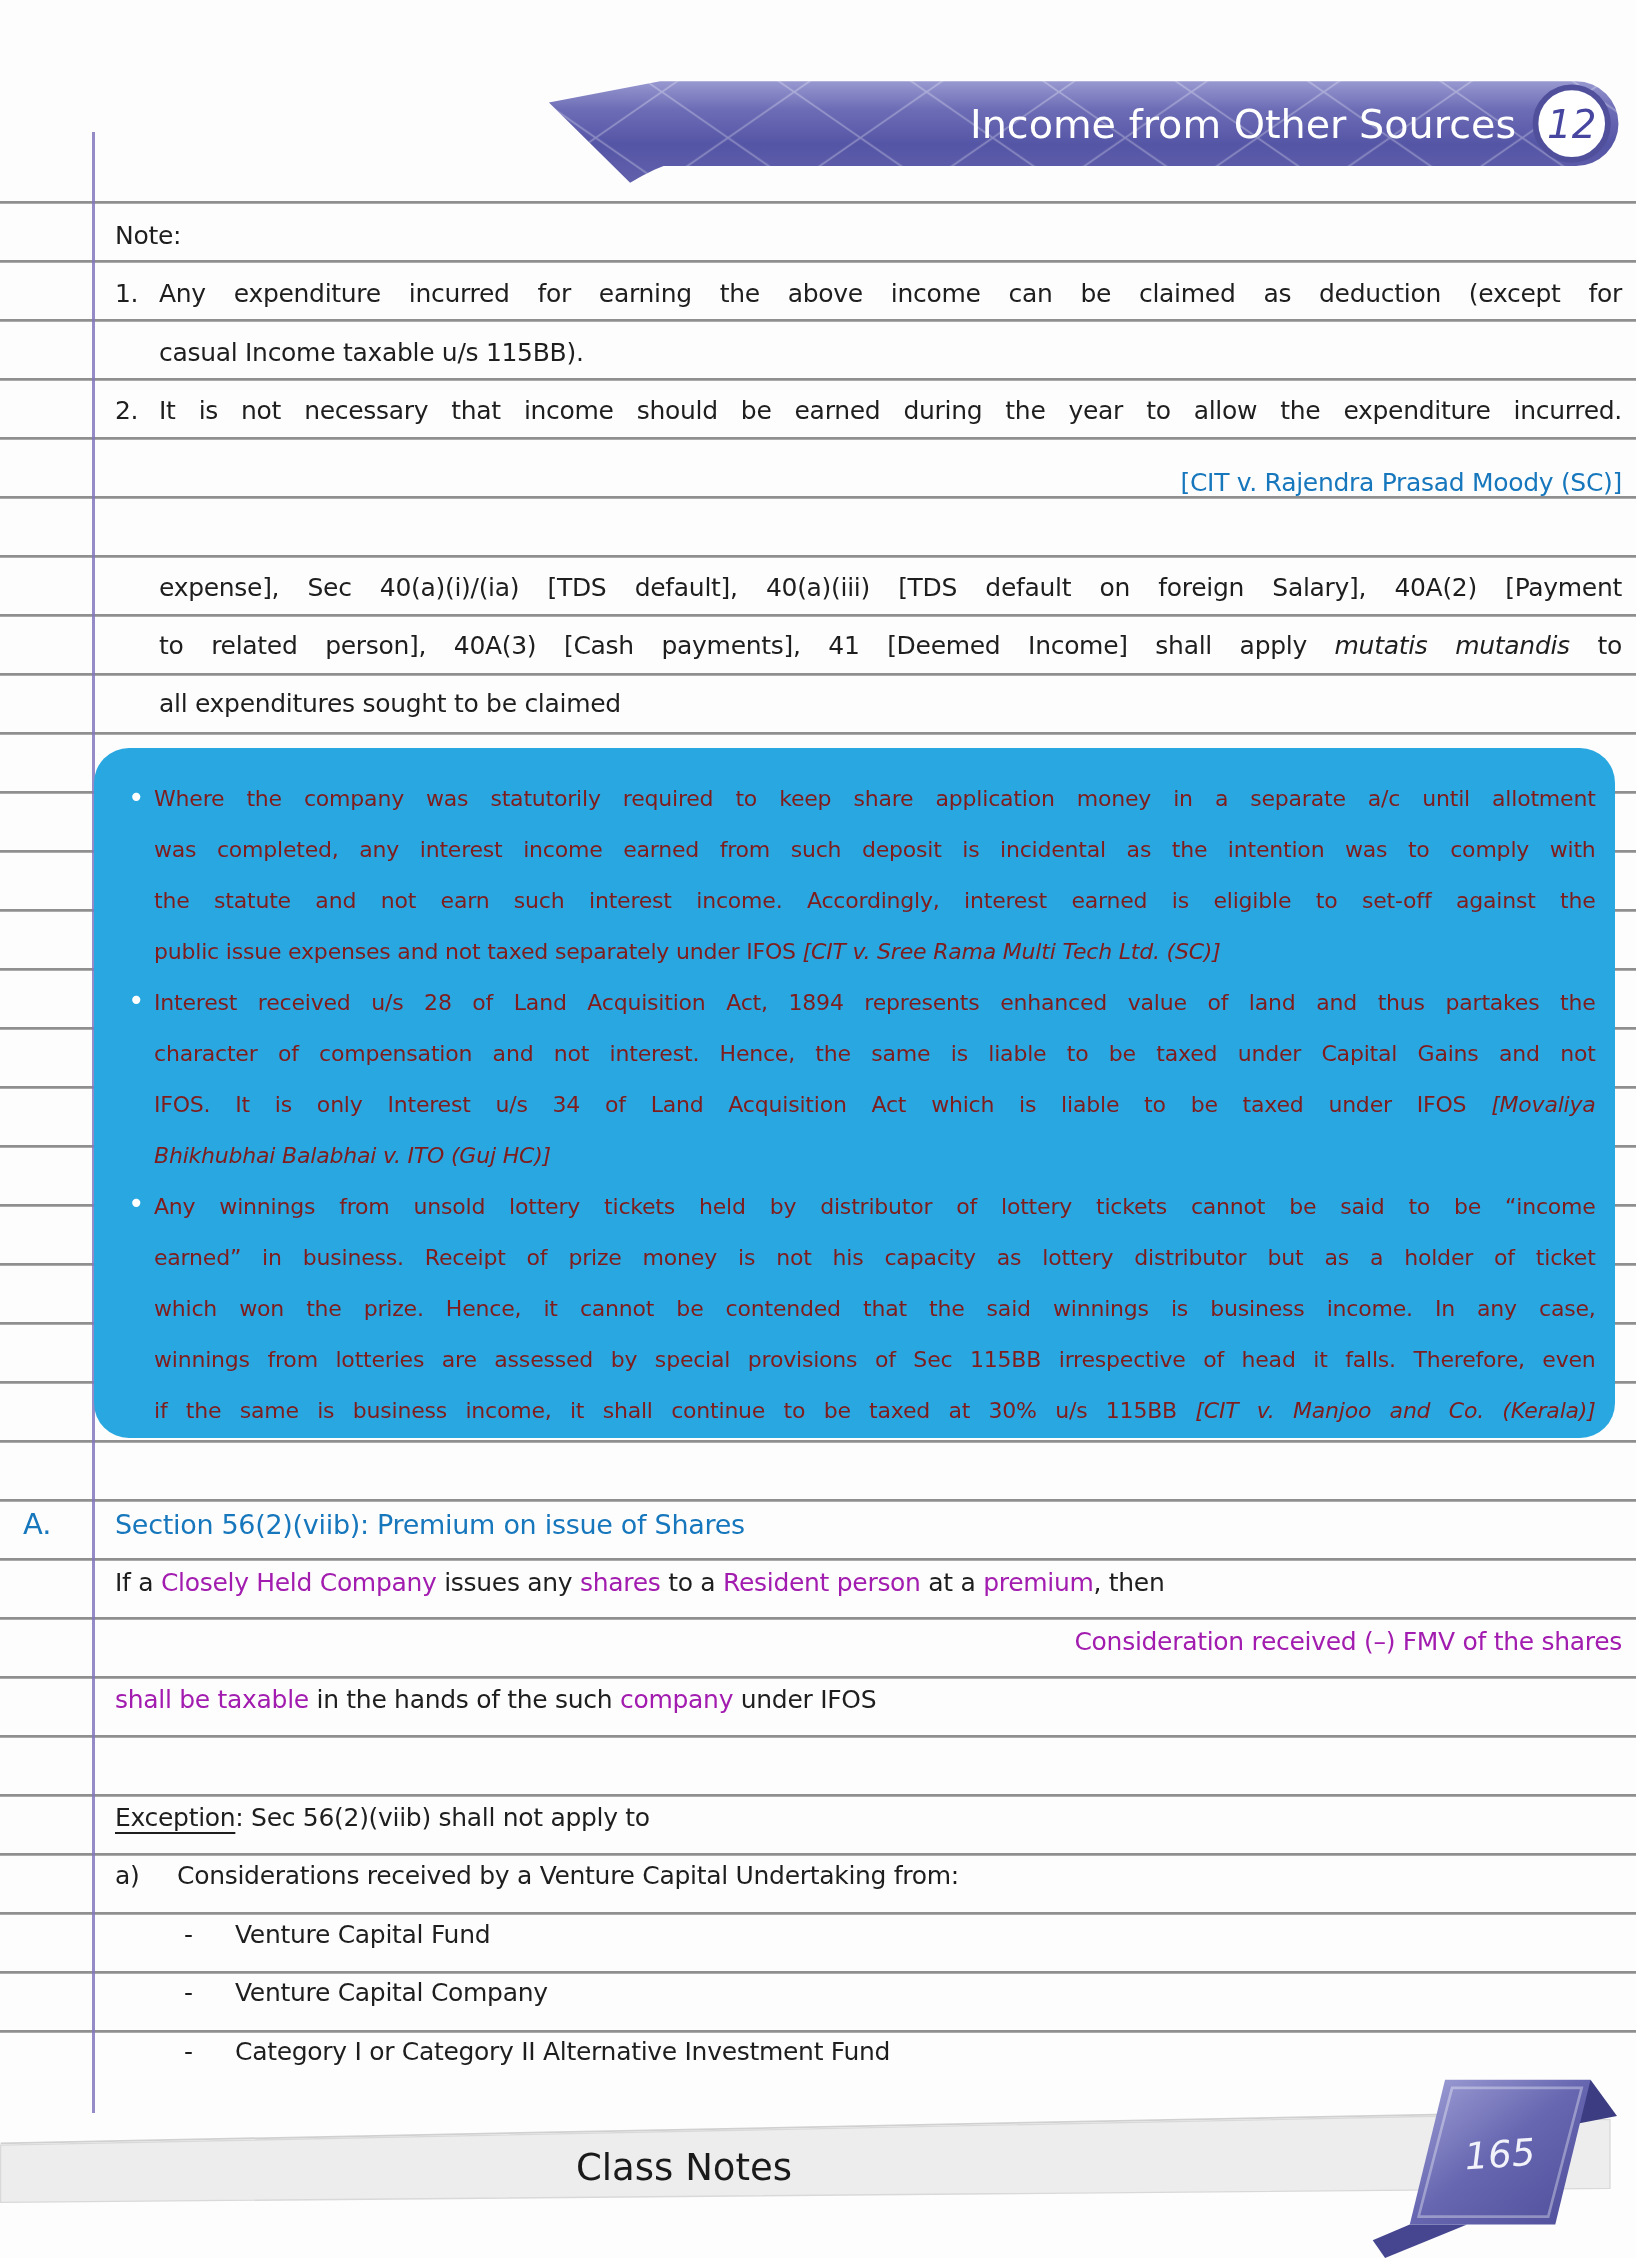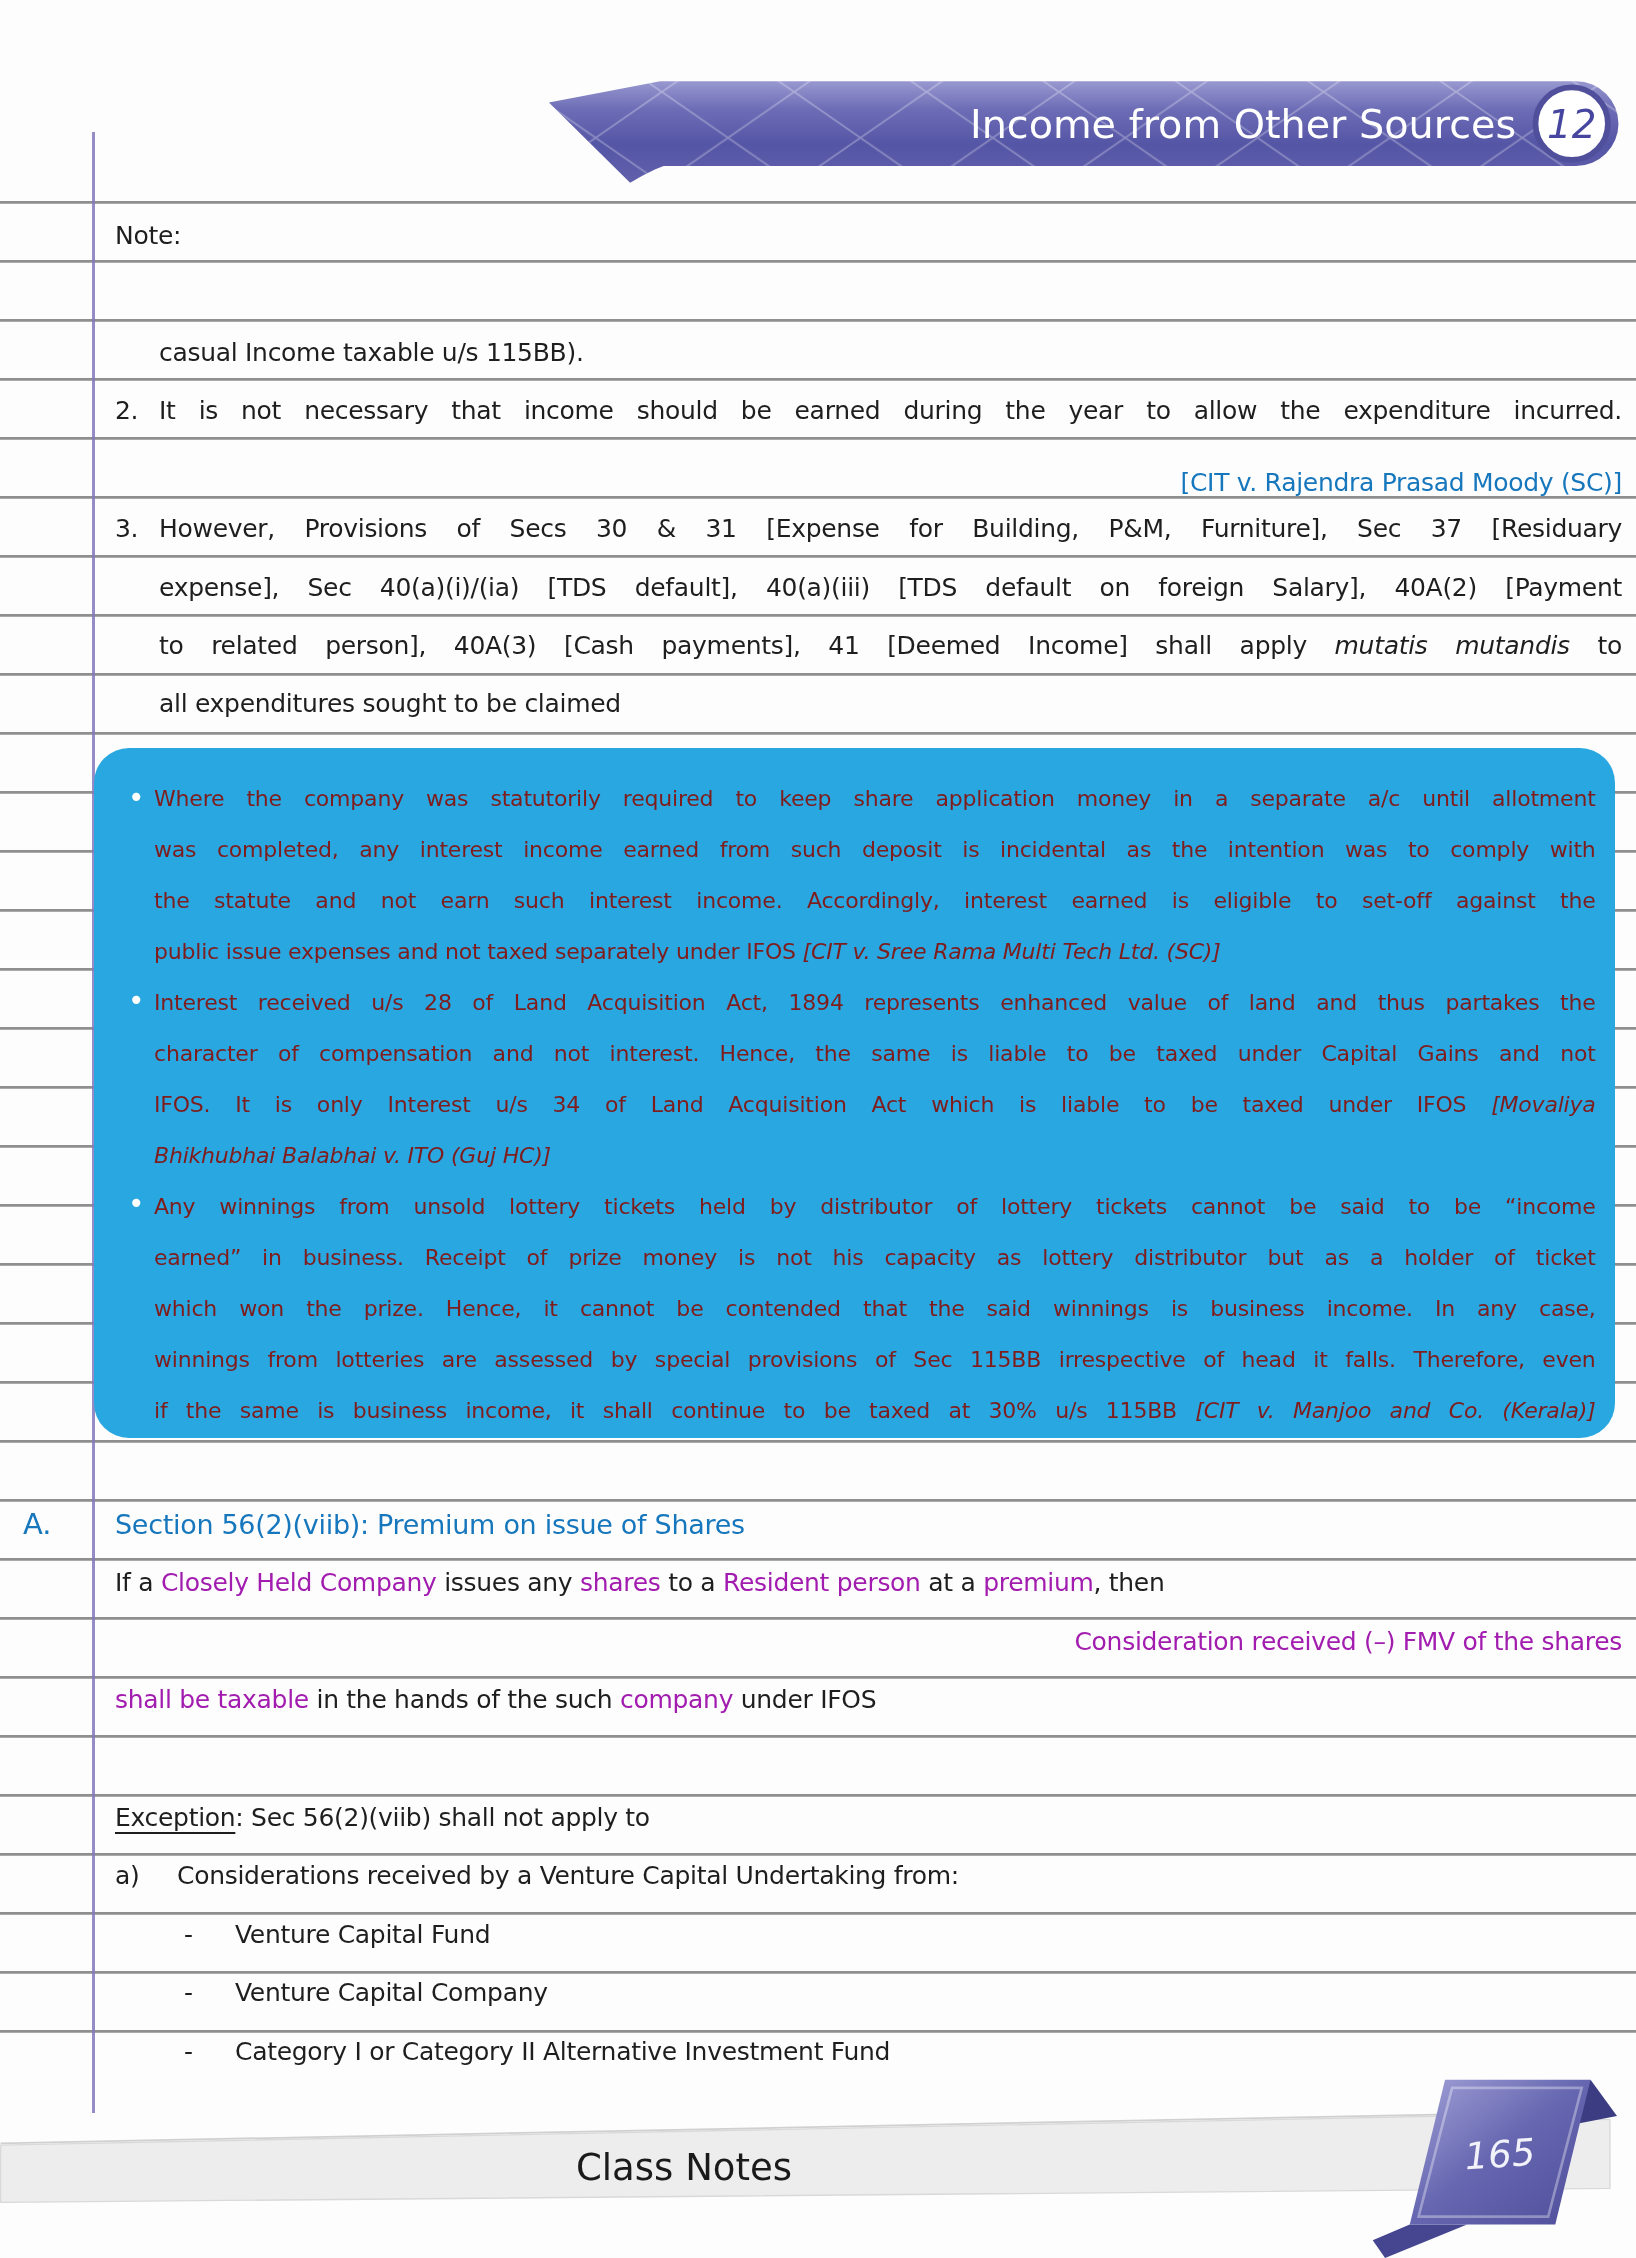"1. Any expenditure incurred for" div.row { html: none -> <div><span>1.</span><span>Any expenditure incurred for earning the above income can be claimed as deduction (except for</span></div> }
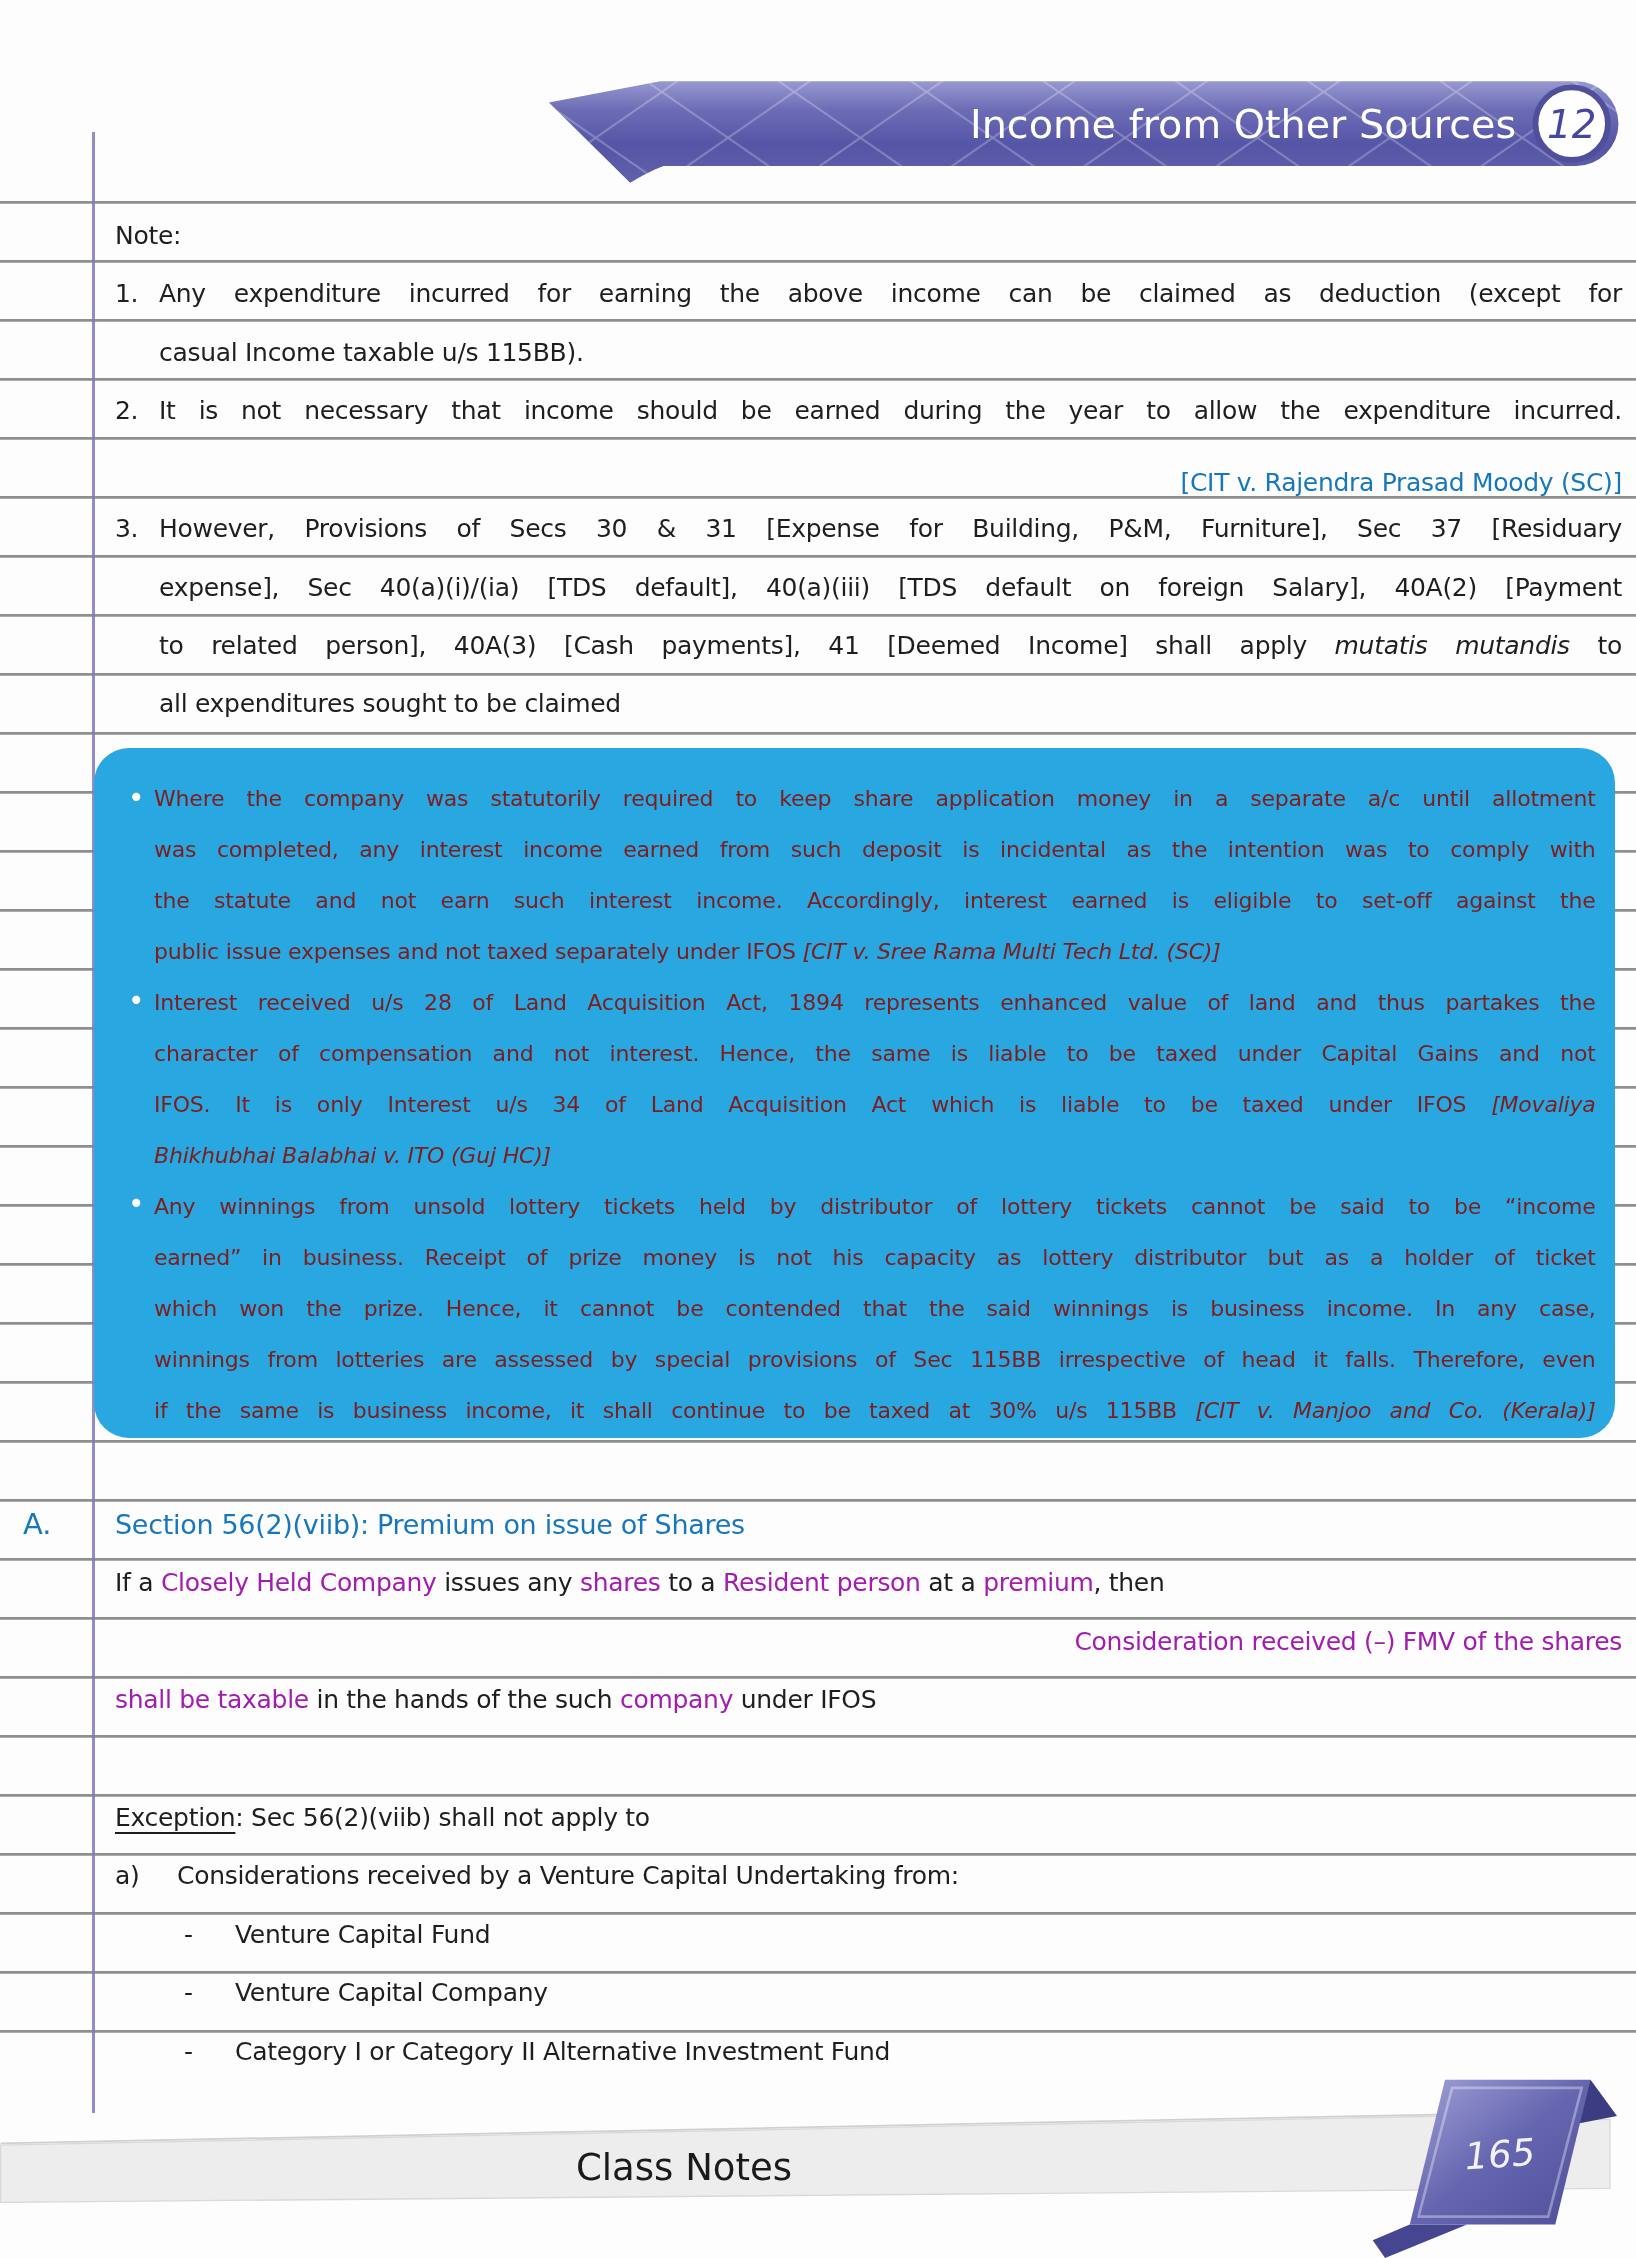"3. However, Provisions of Secs" div.row { html: <div><span>3.</span><span>However, Provisions of Secs 30 &amp; 31 [Expense for Building, P&amp;M, Furniture], Sec 37 [Residuary</span></div> -> none }
